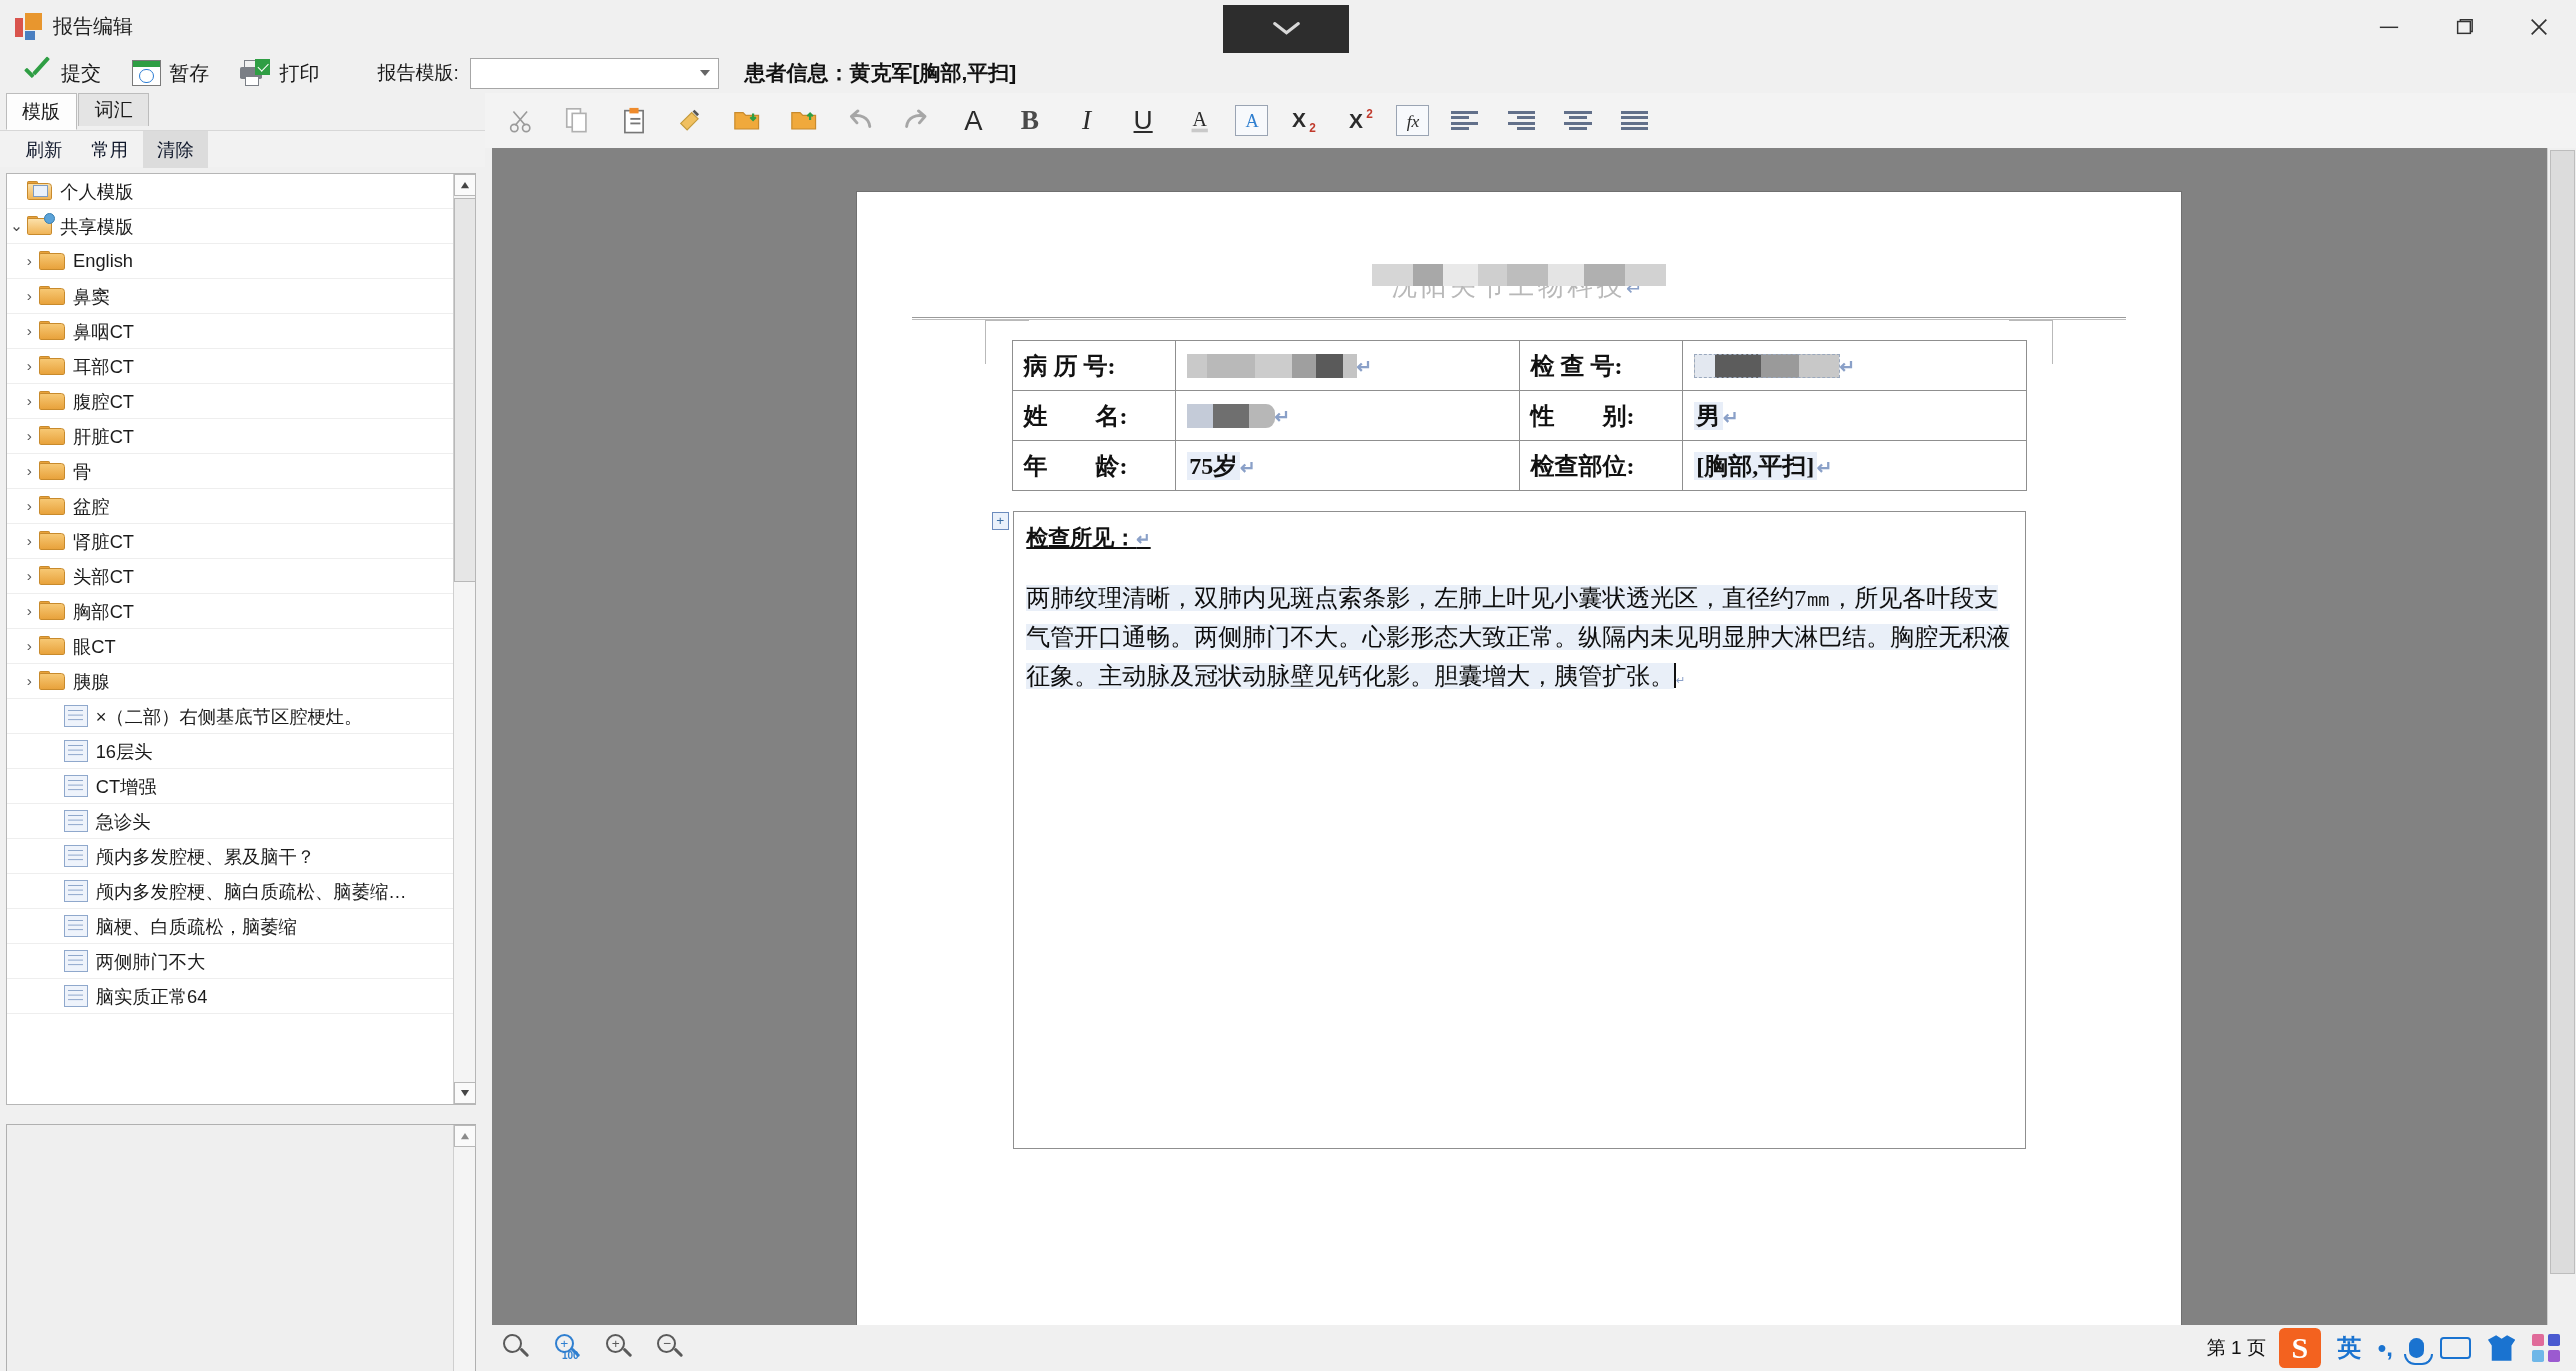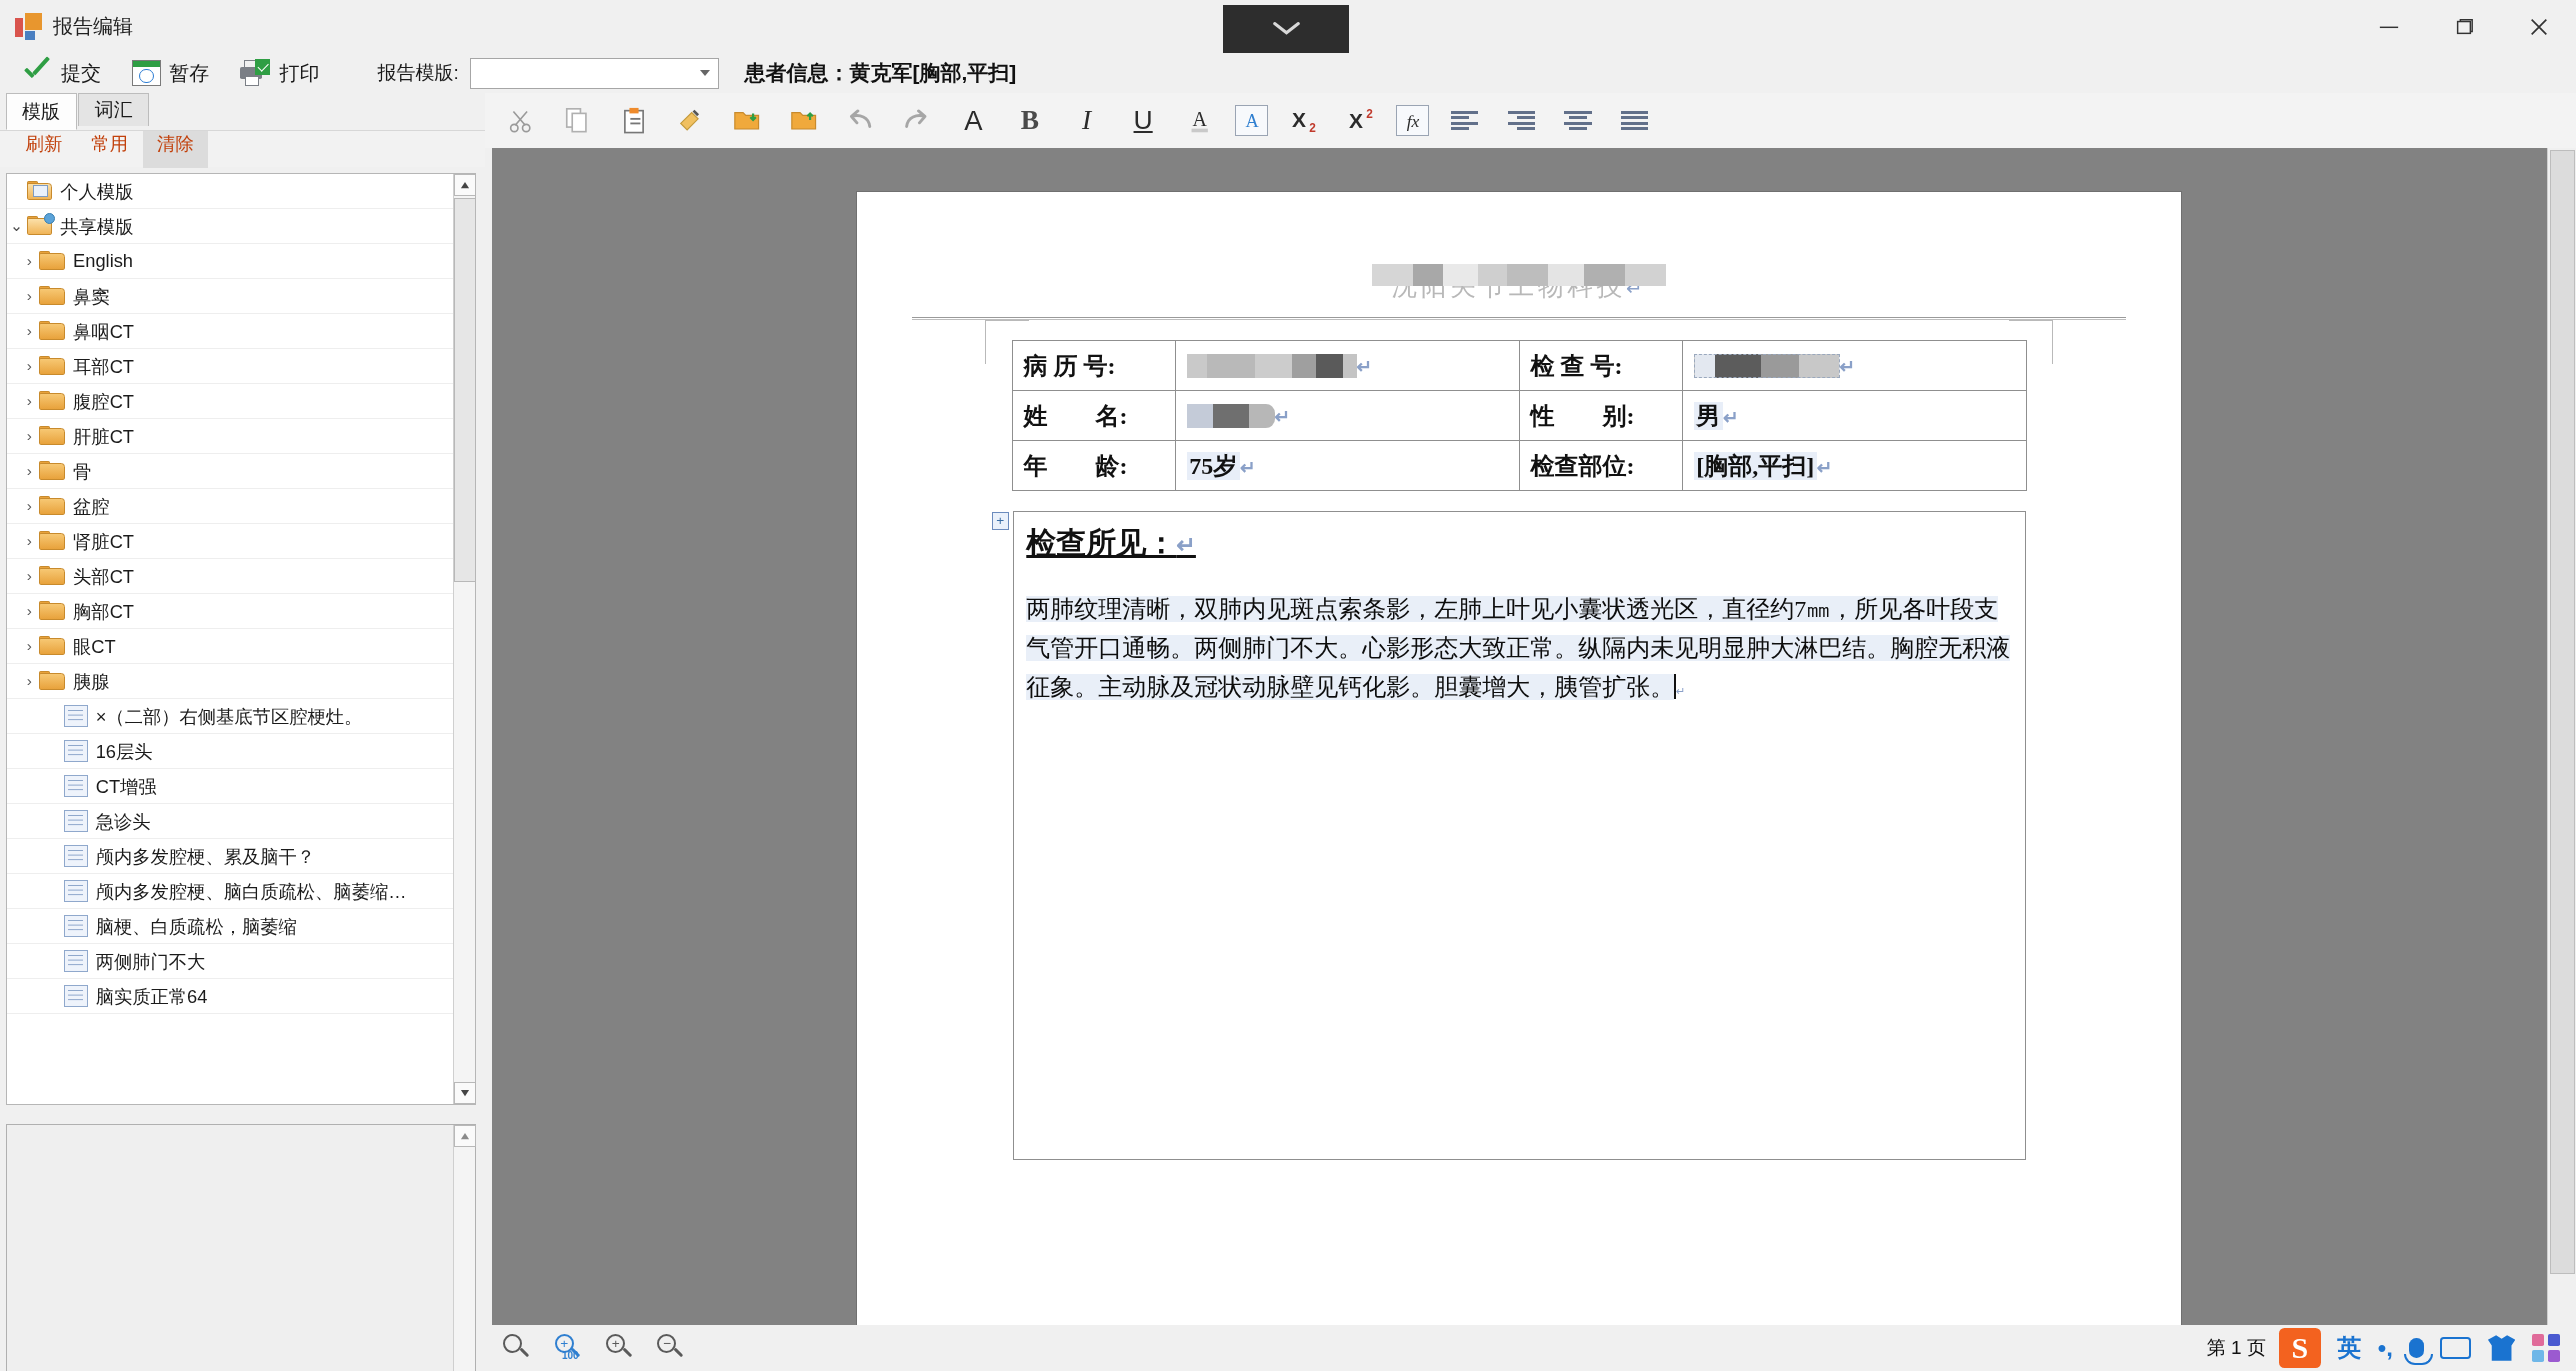"刷新" .subtab { align-items: flex-start -> center; color: #c2410c -> #0f172a }
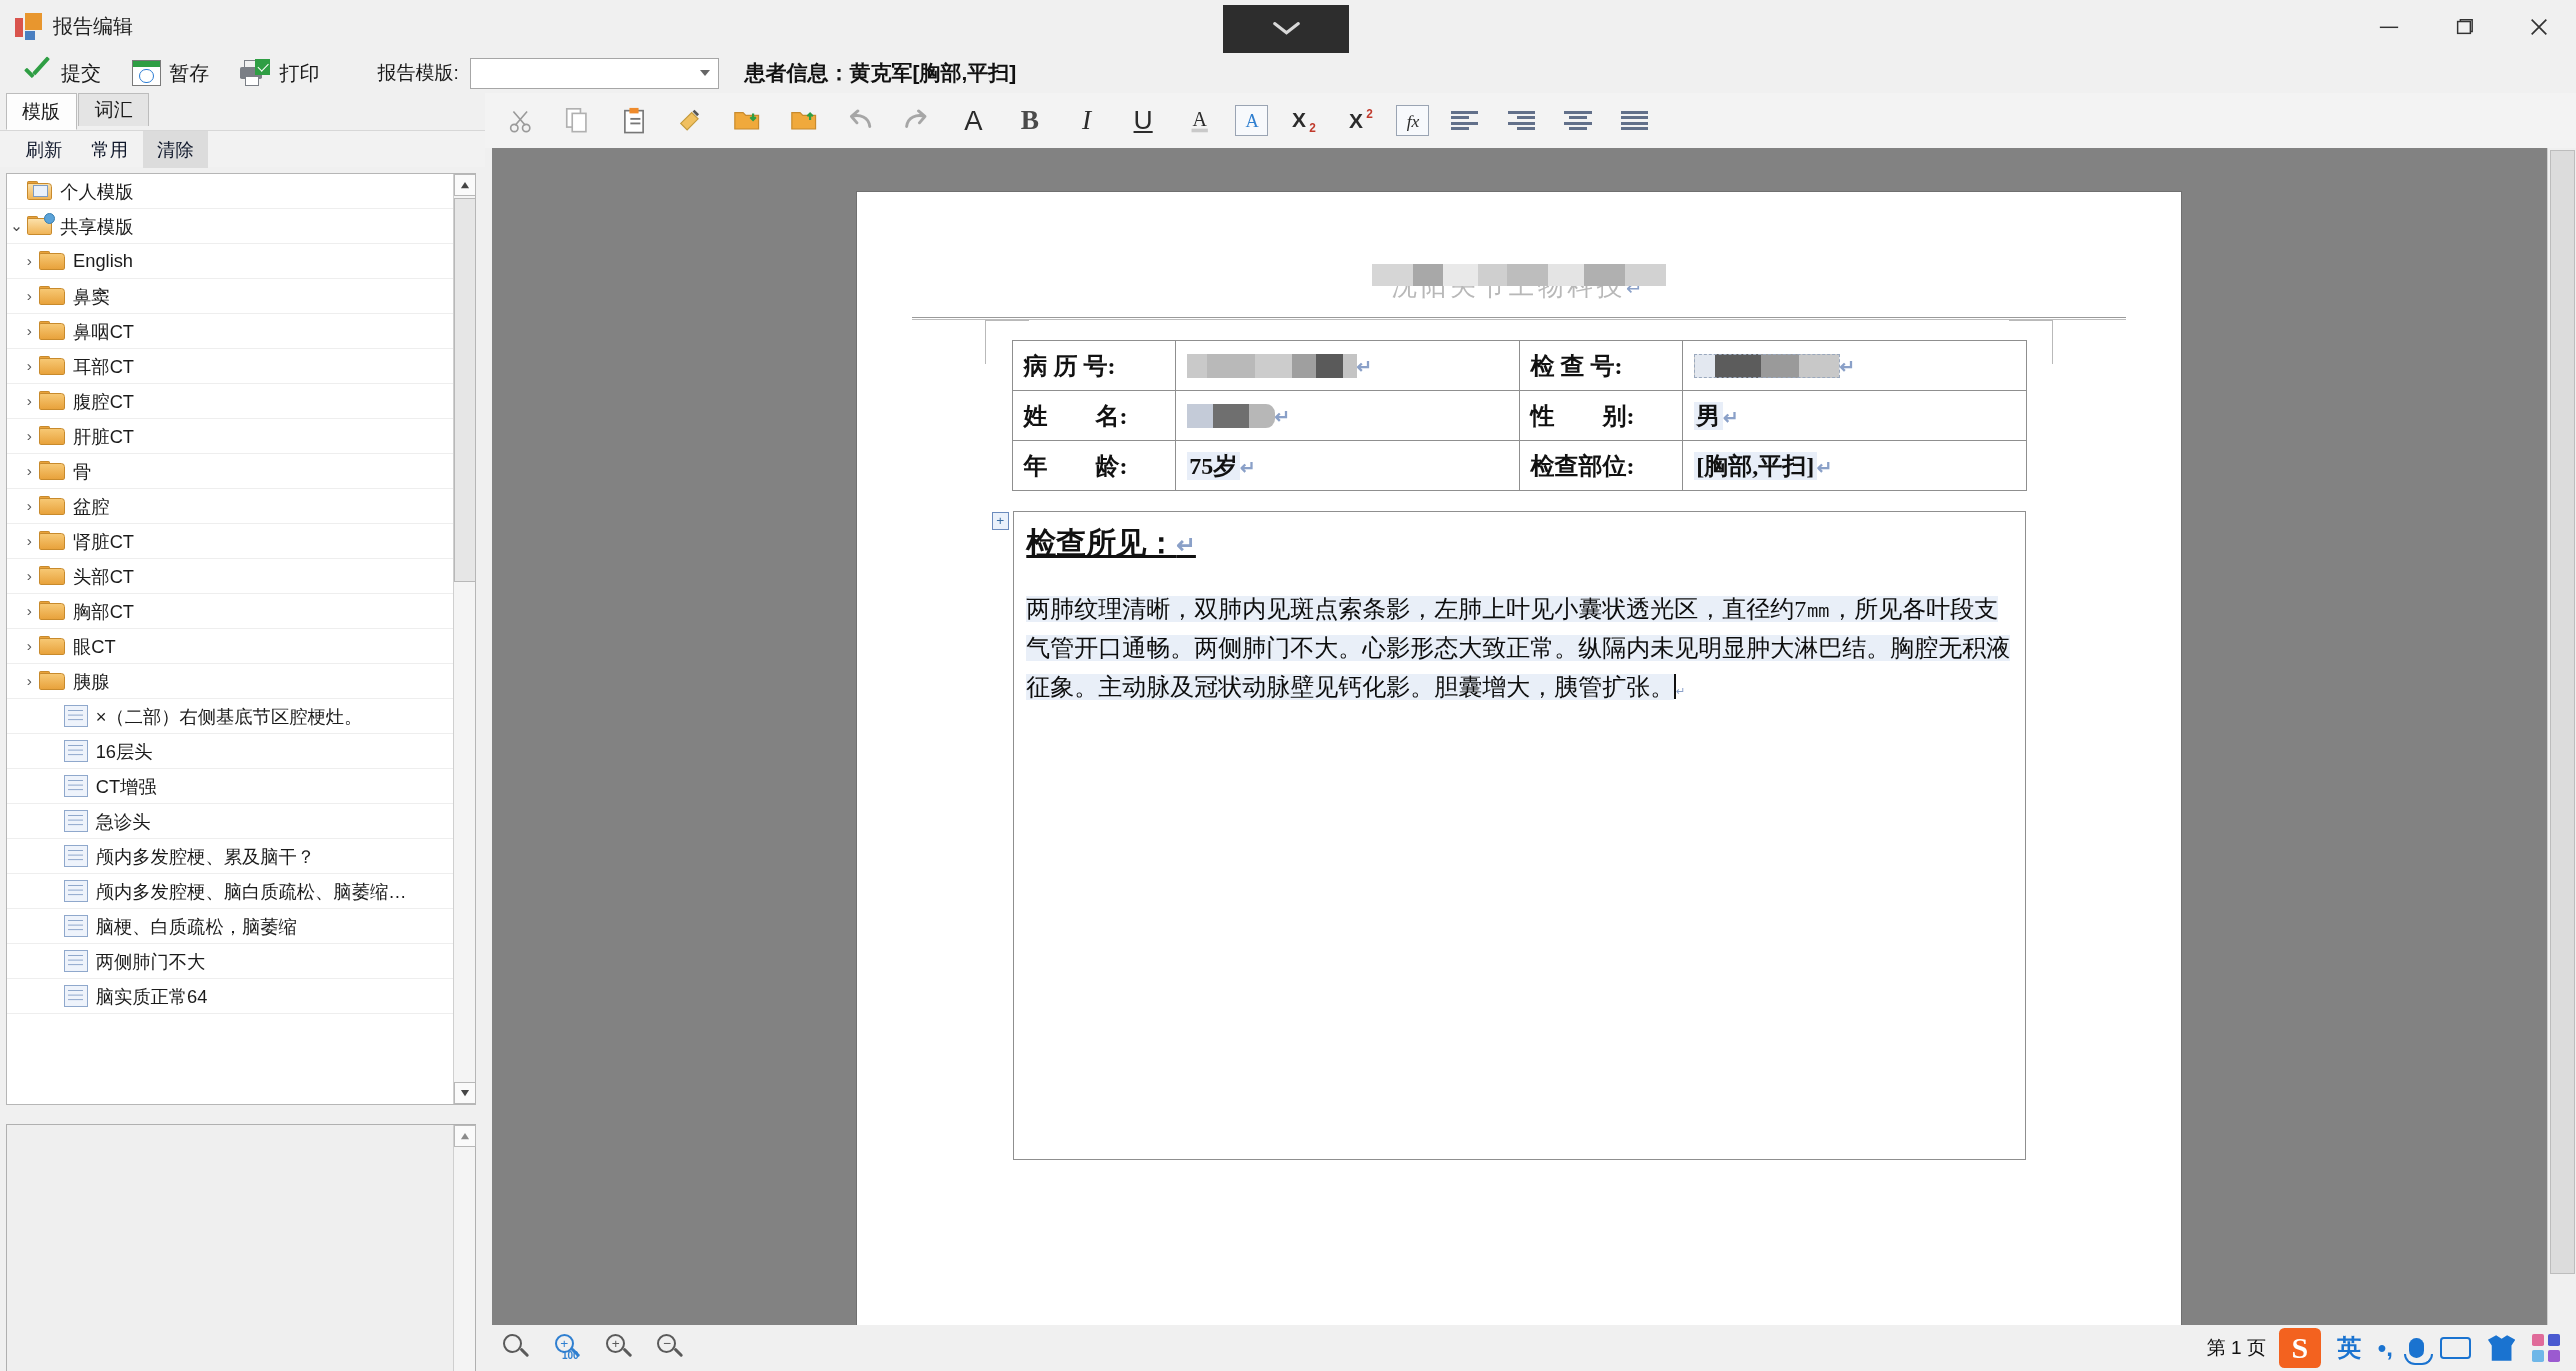"检查所见：↵" .section-title { font-size: 30px -> 22px }
